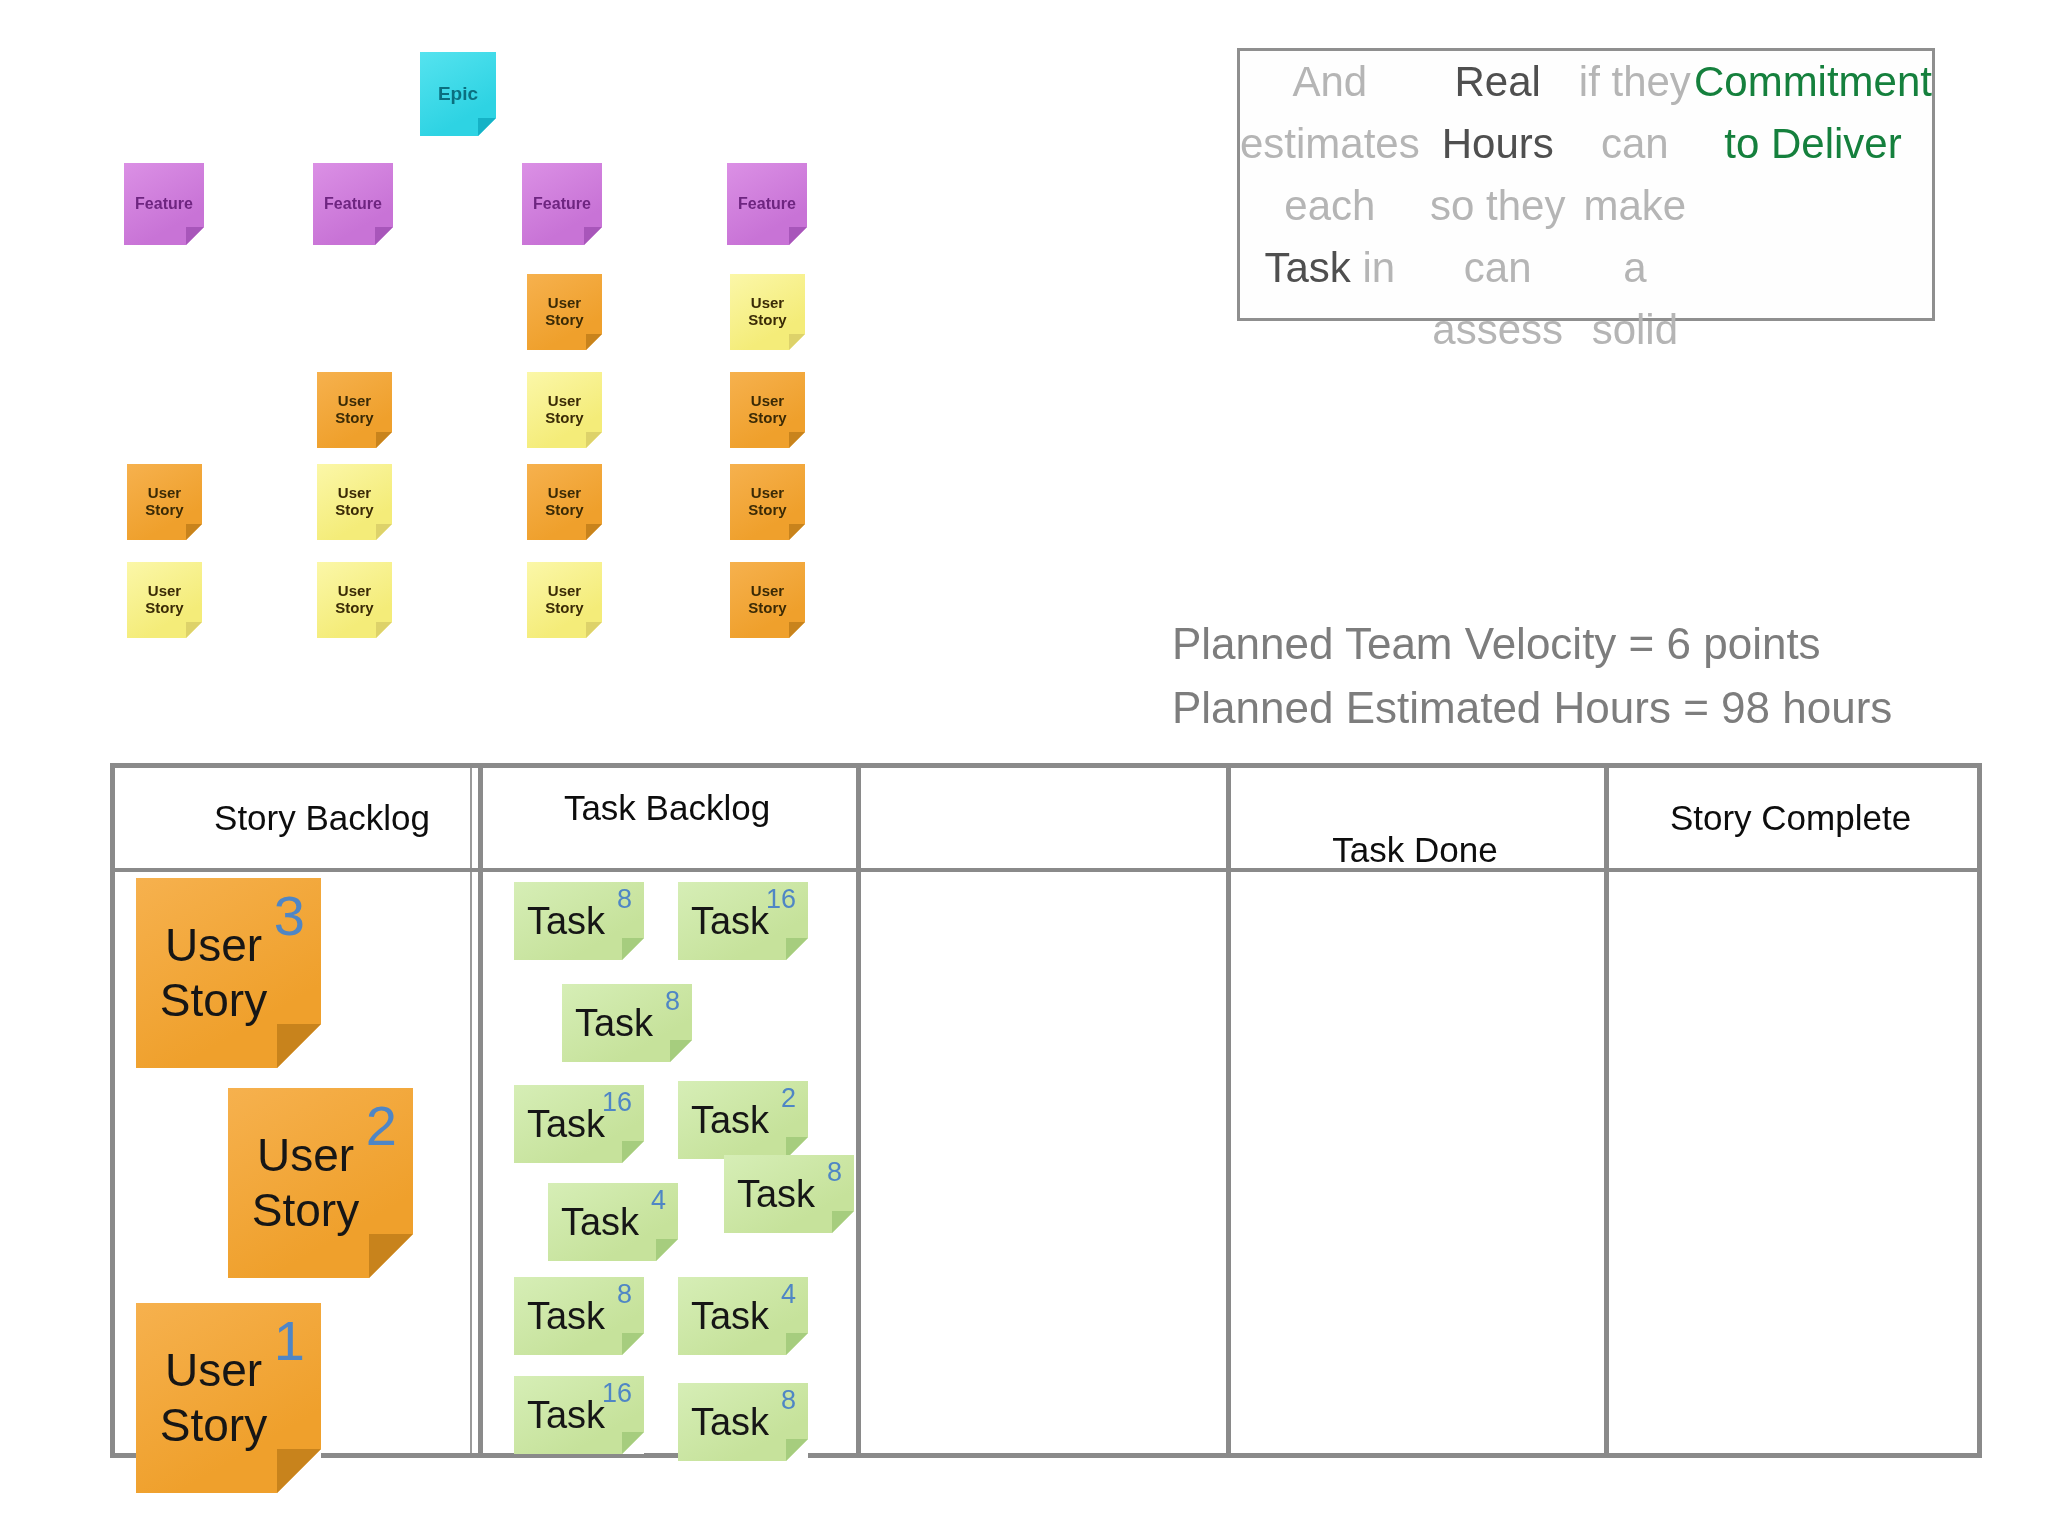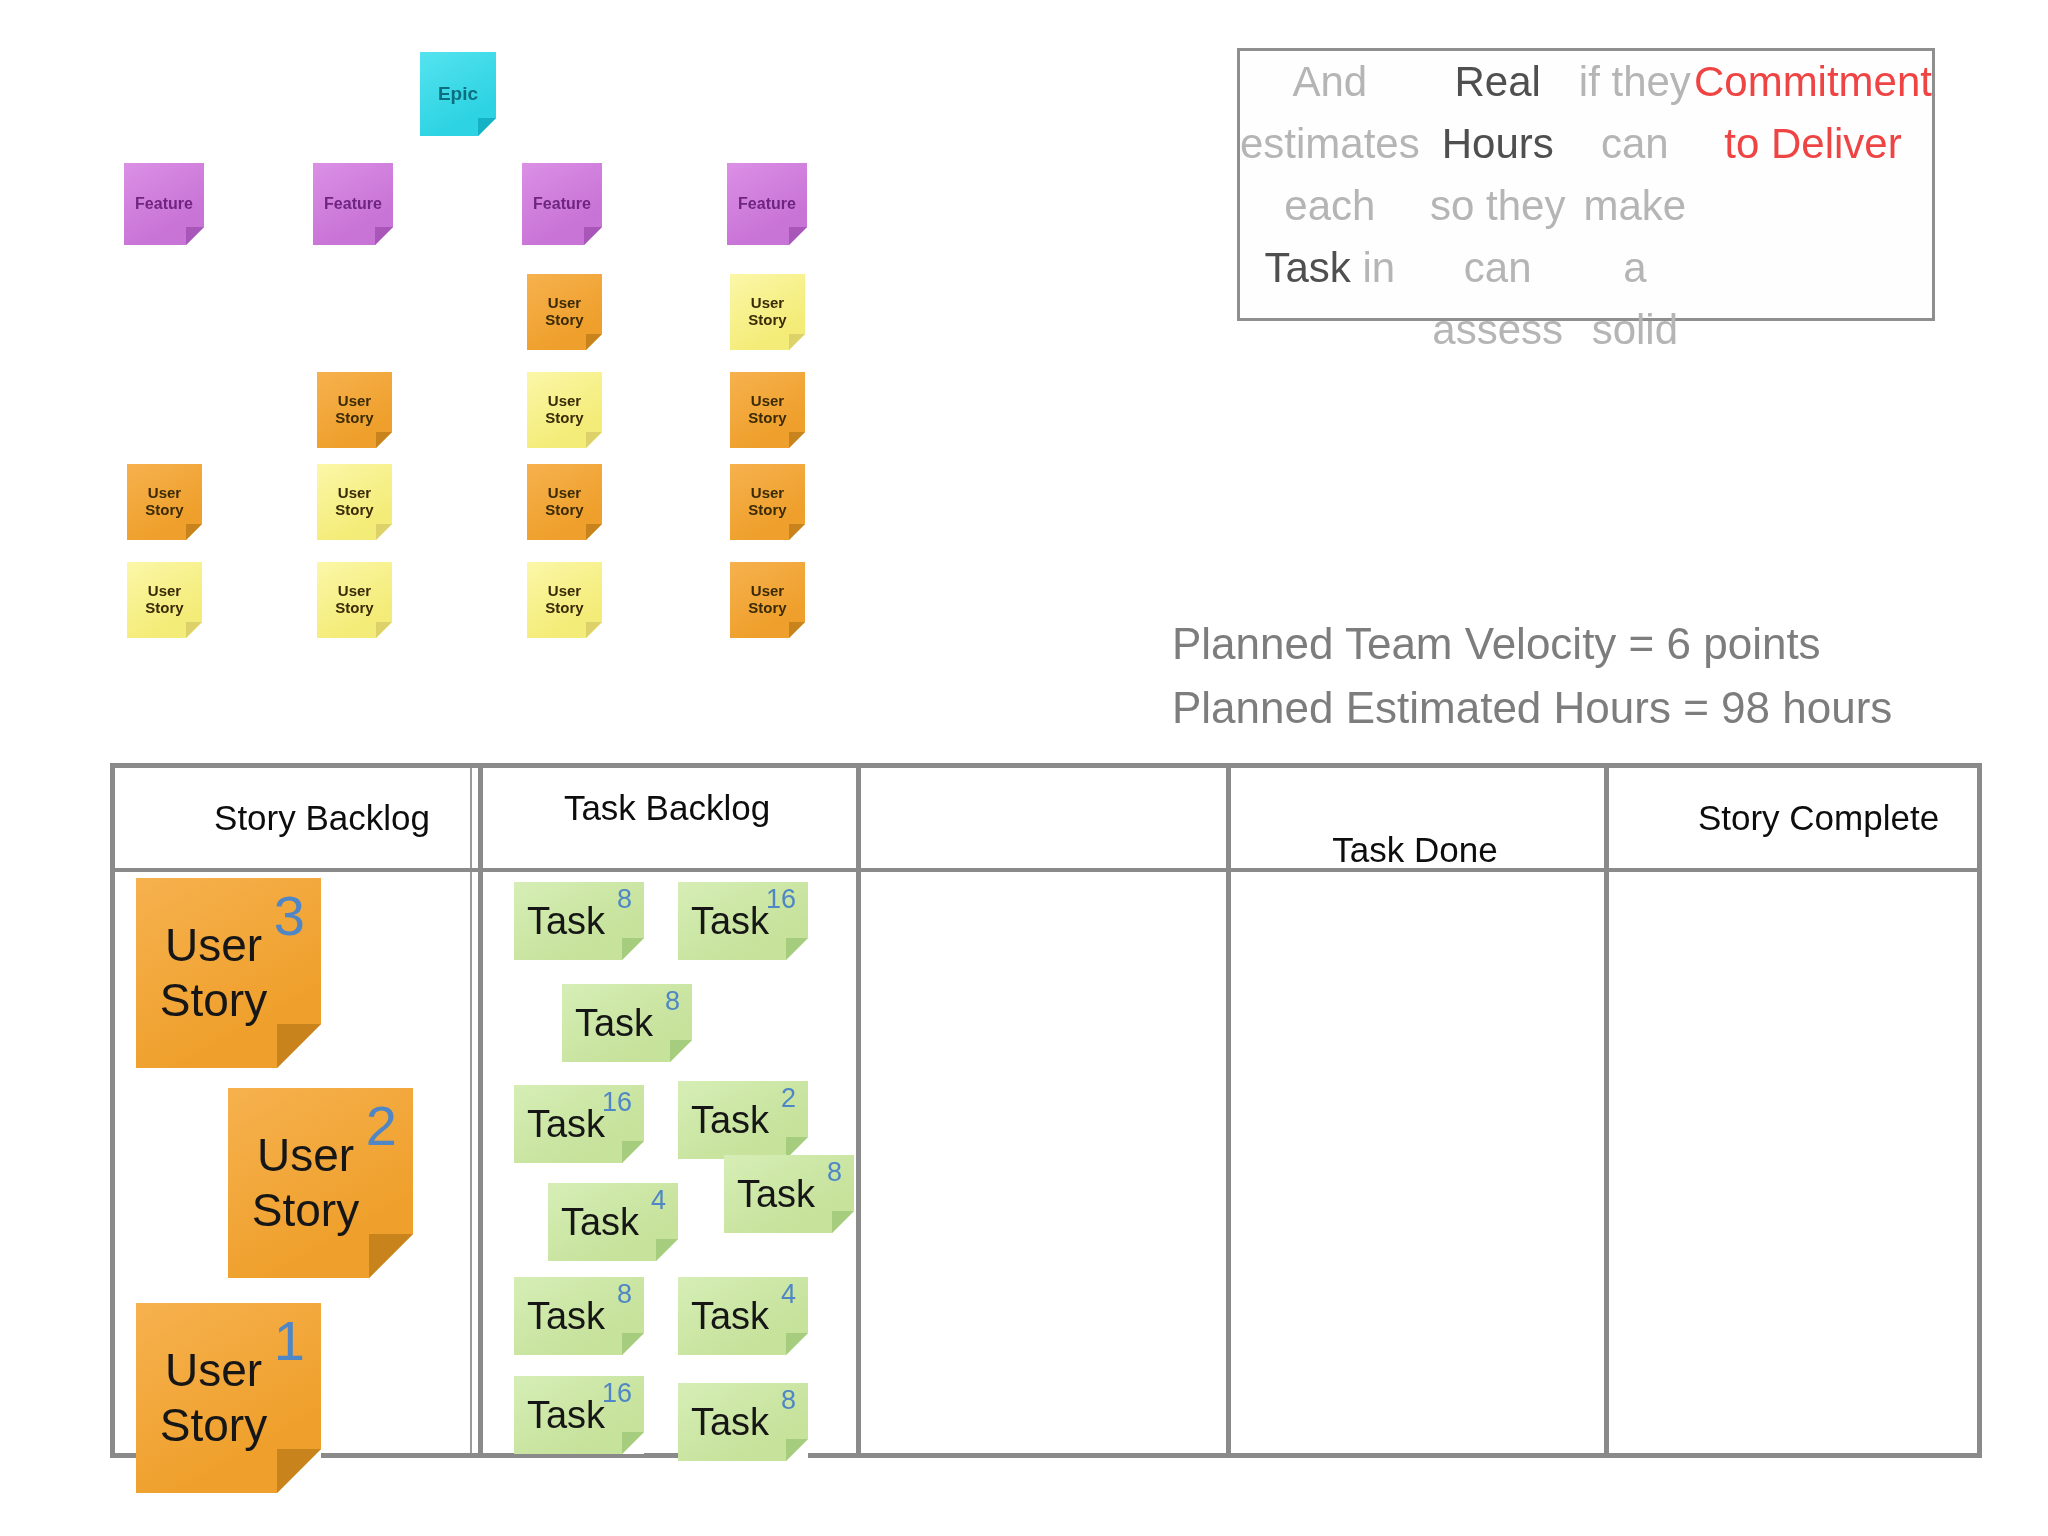"Commitment to Deliver" .t-med { color: #ef4444 -> #15803d }
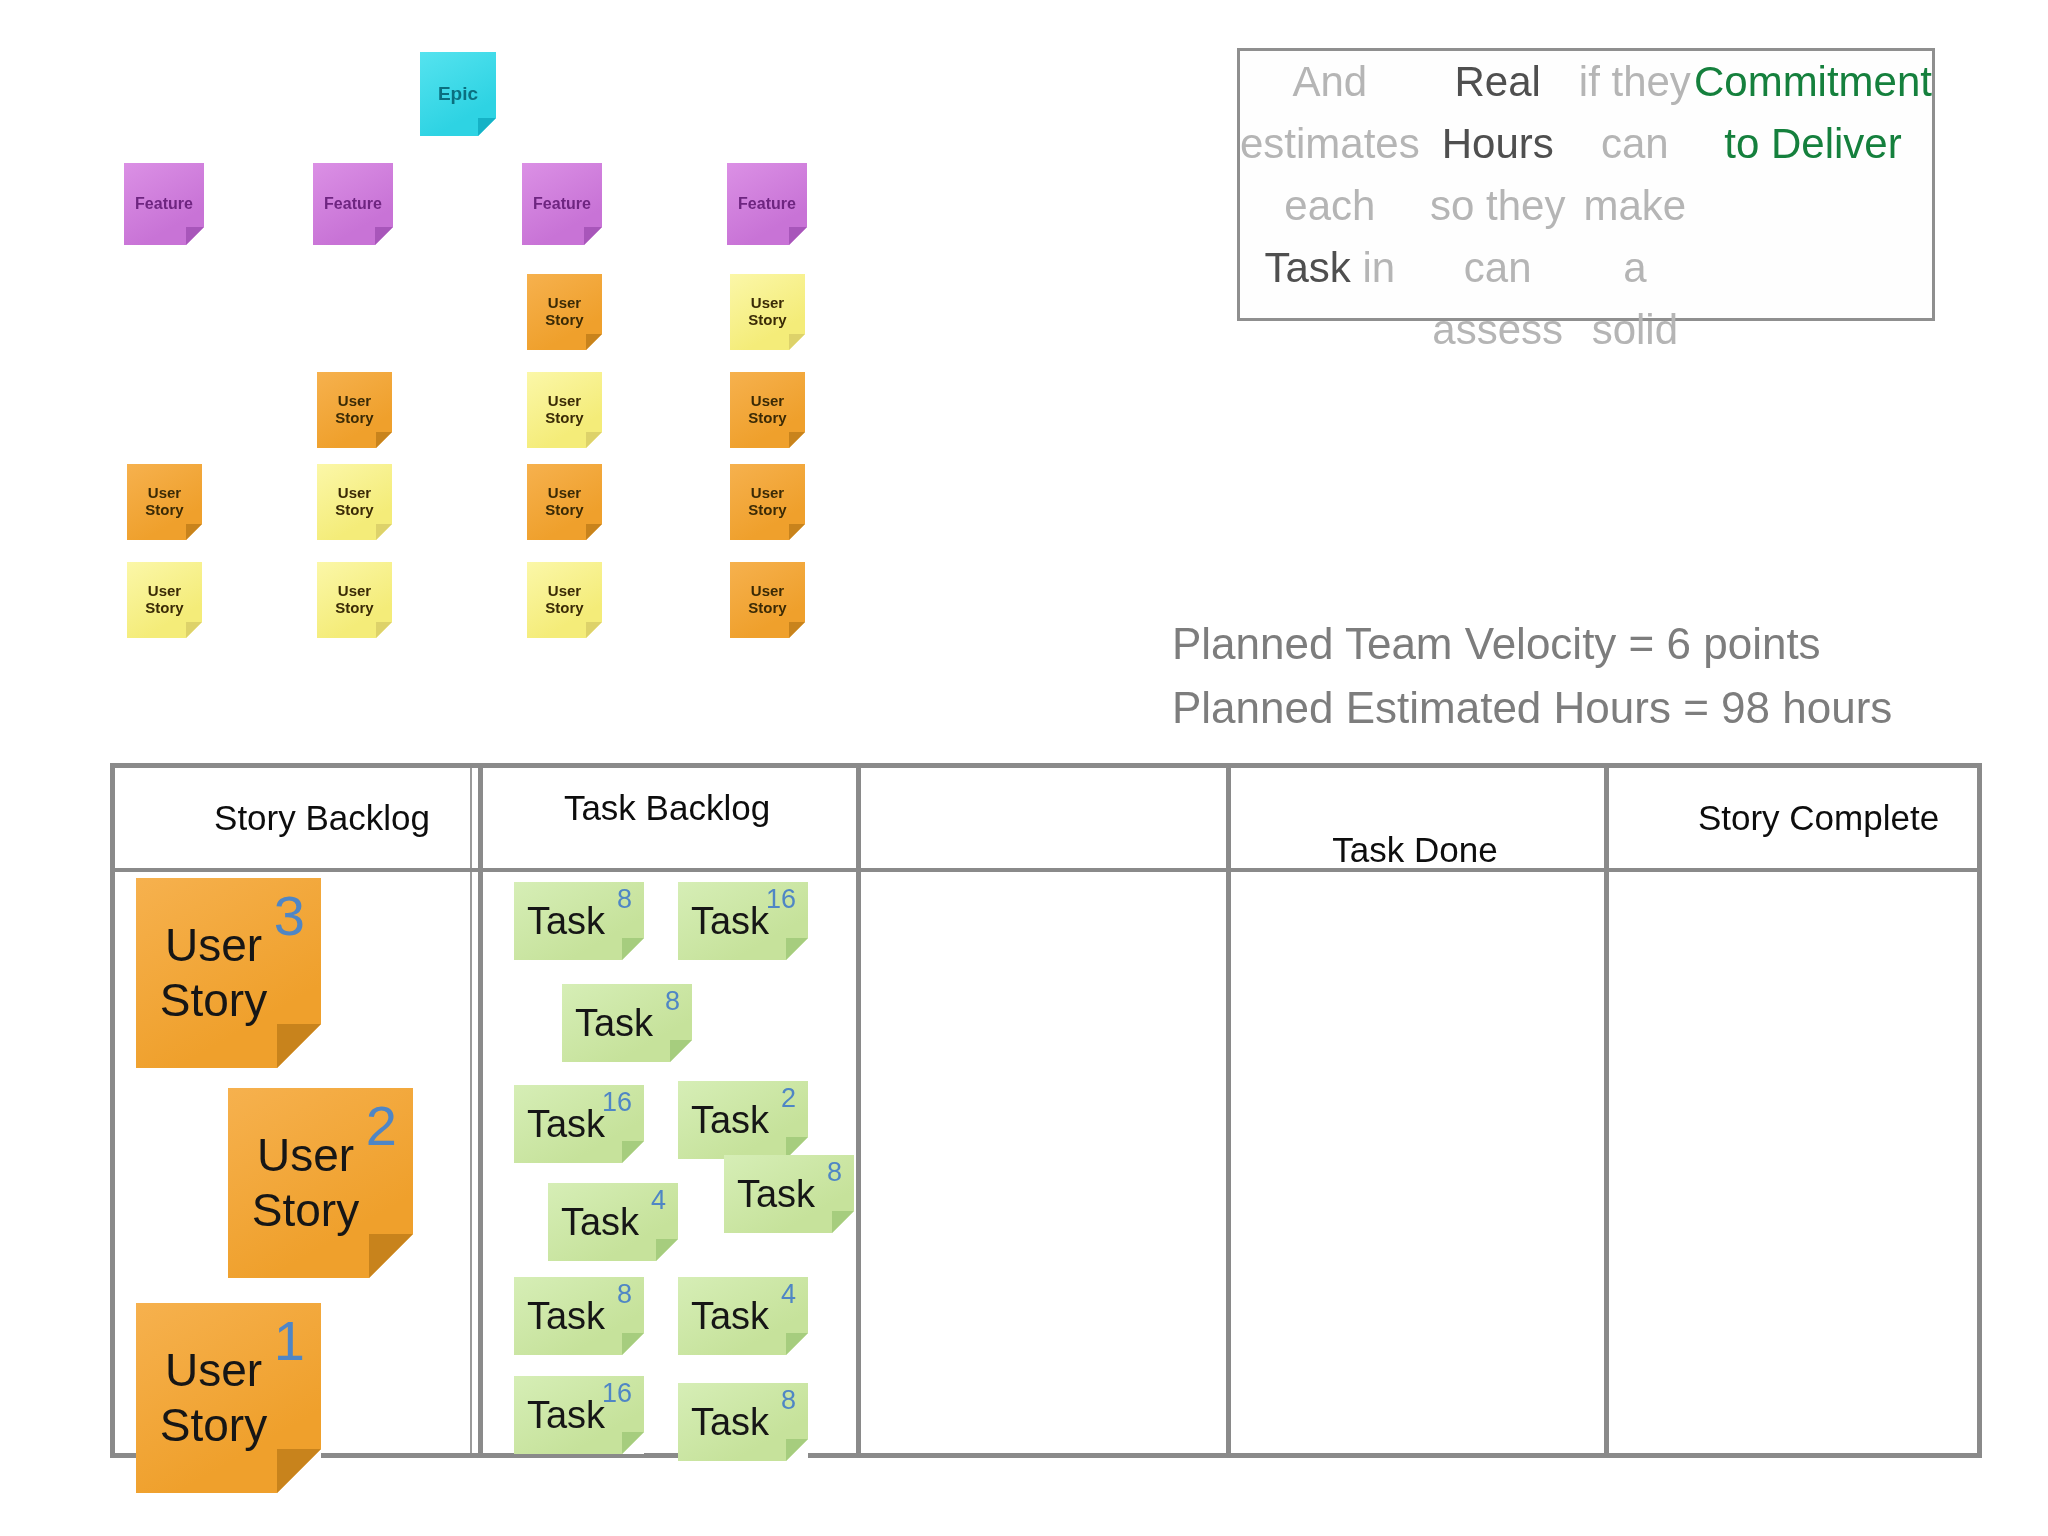"Story Complete" div.colhead { padding-left: 28px -> none }
